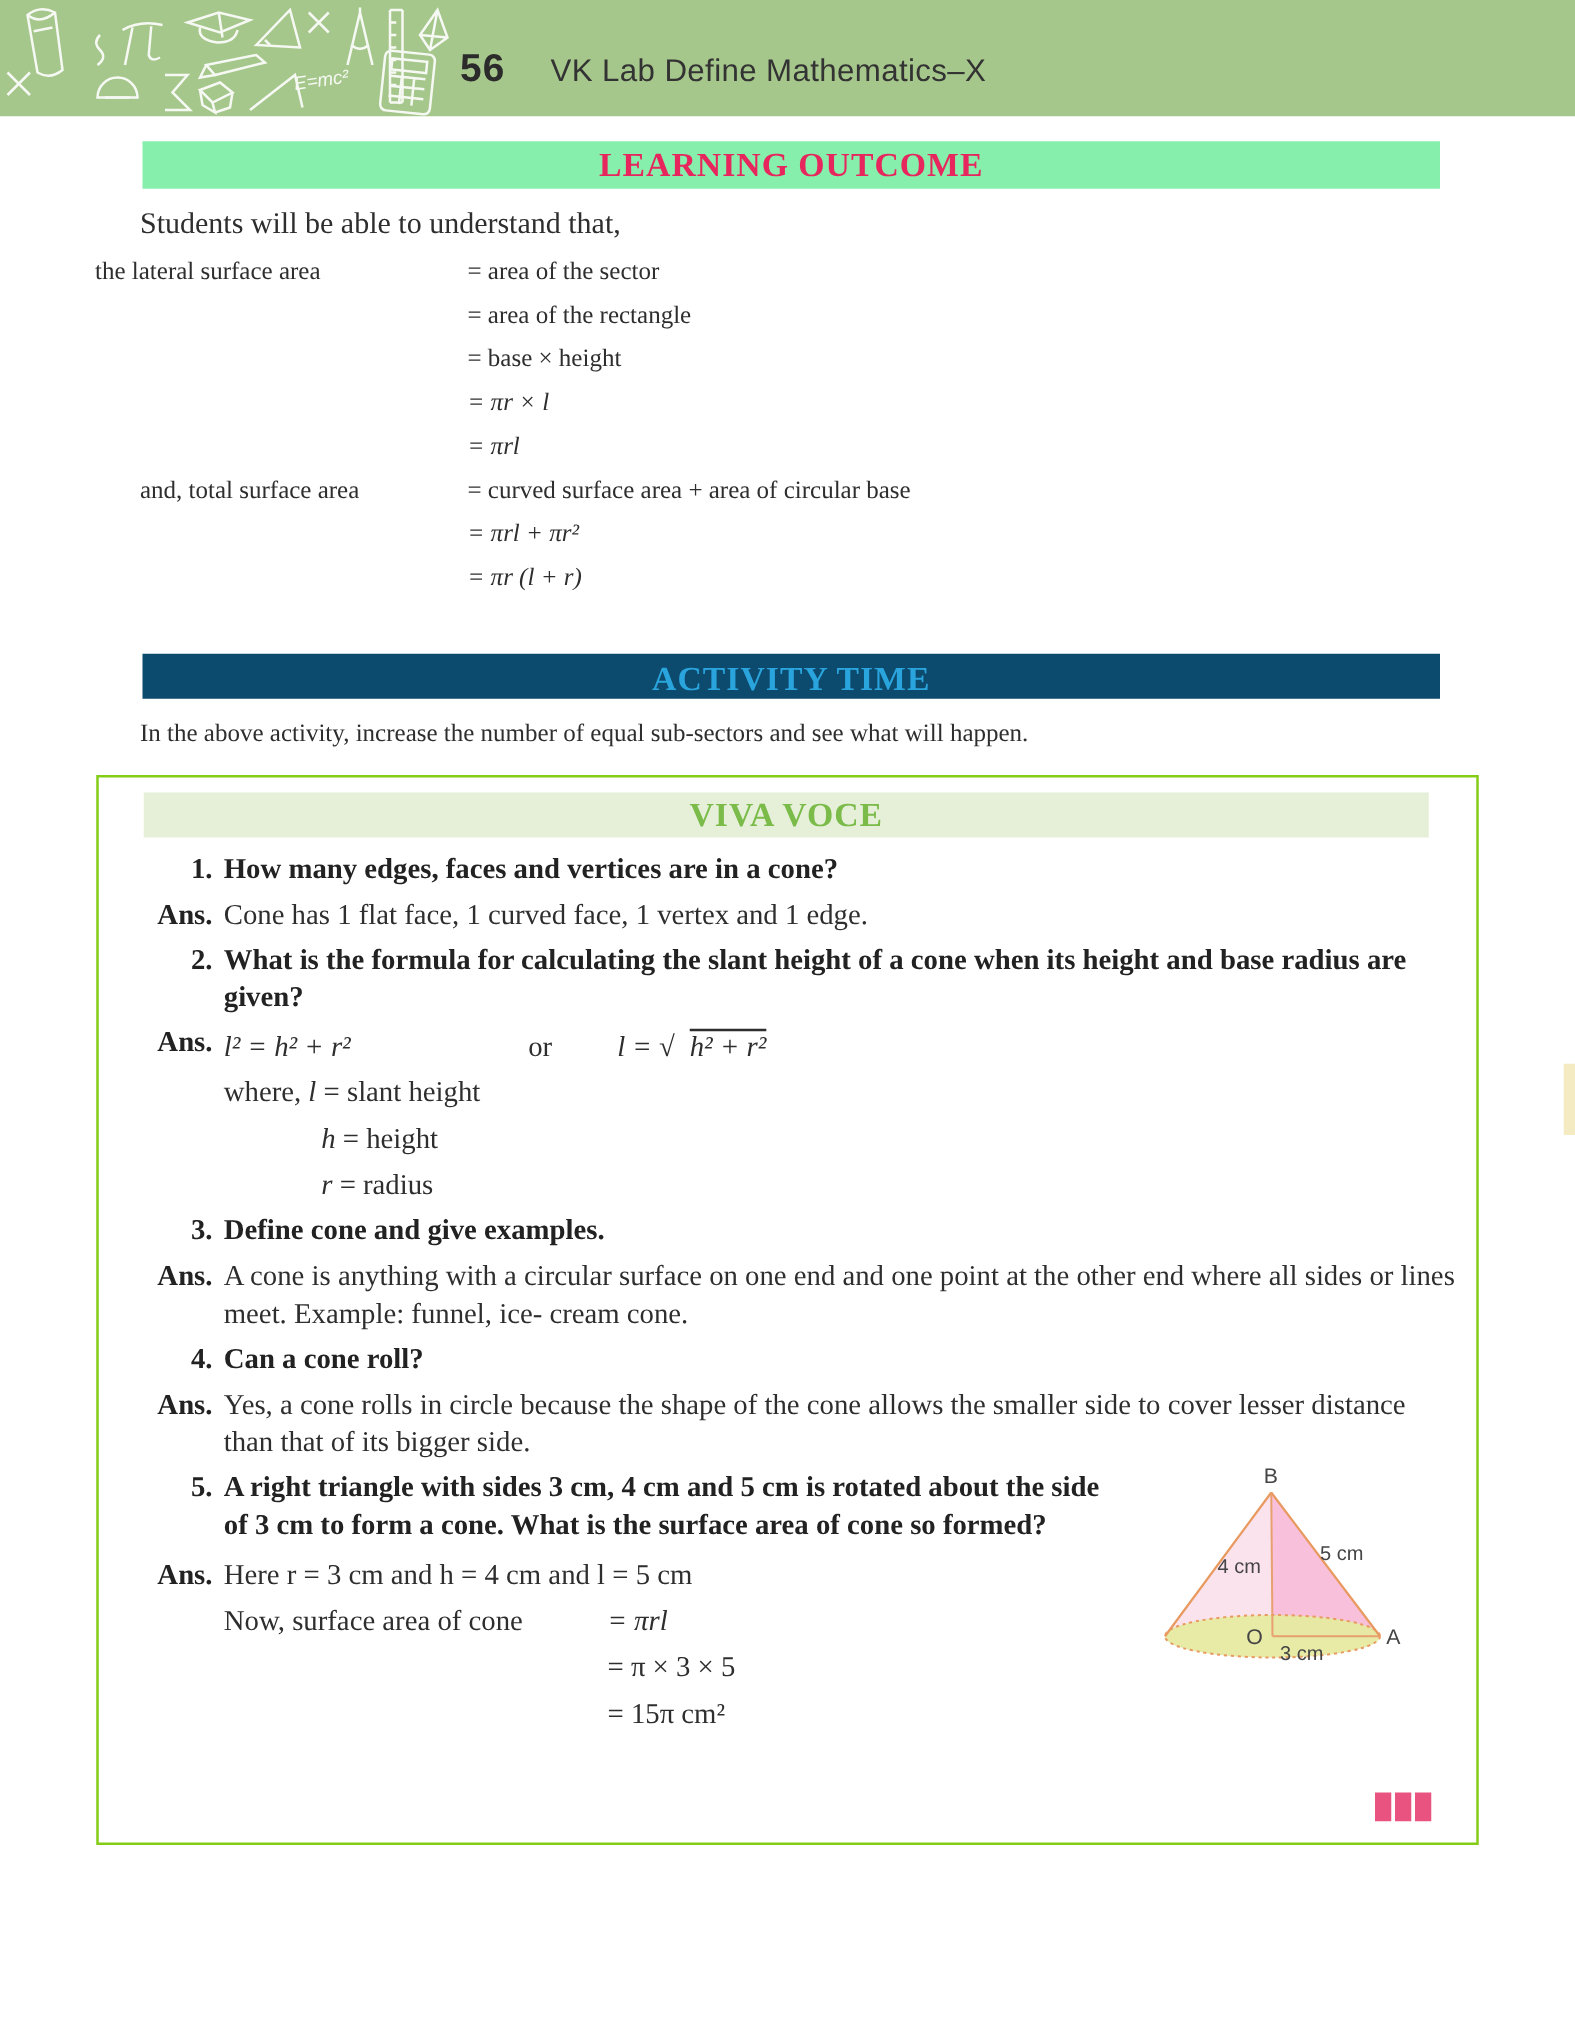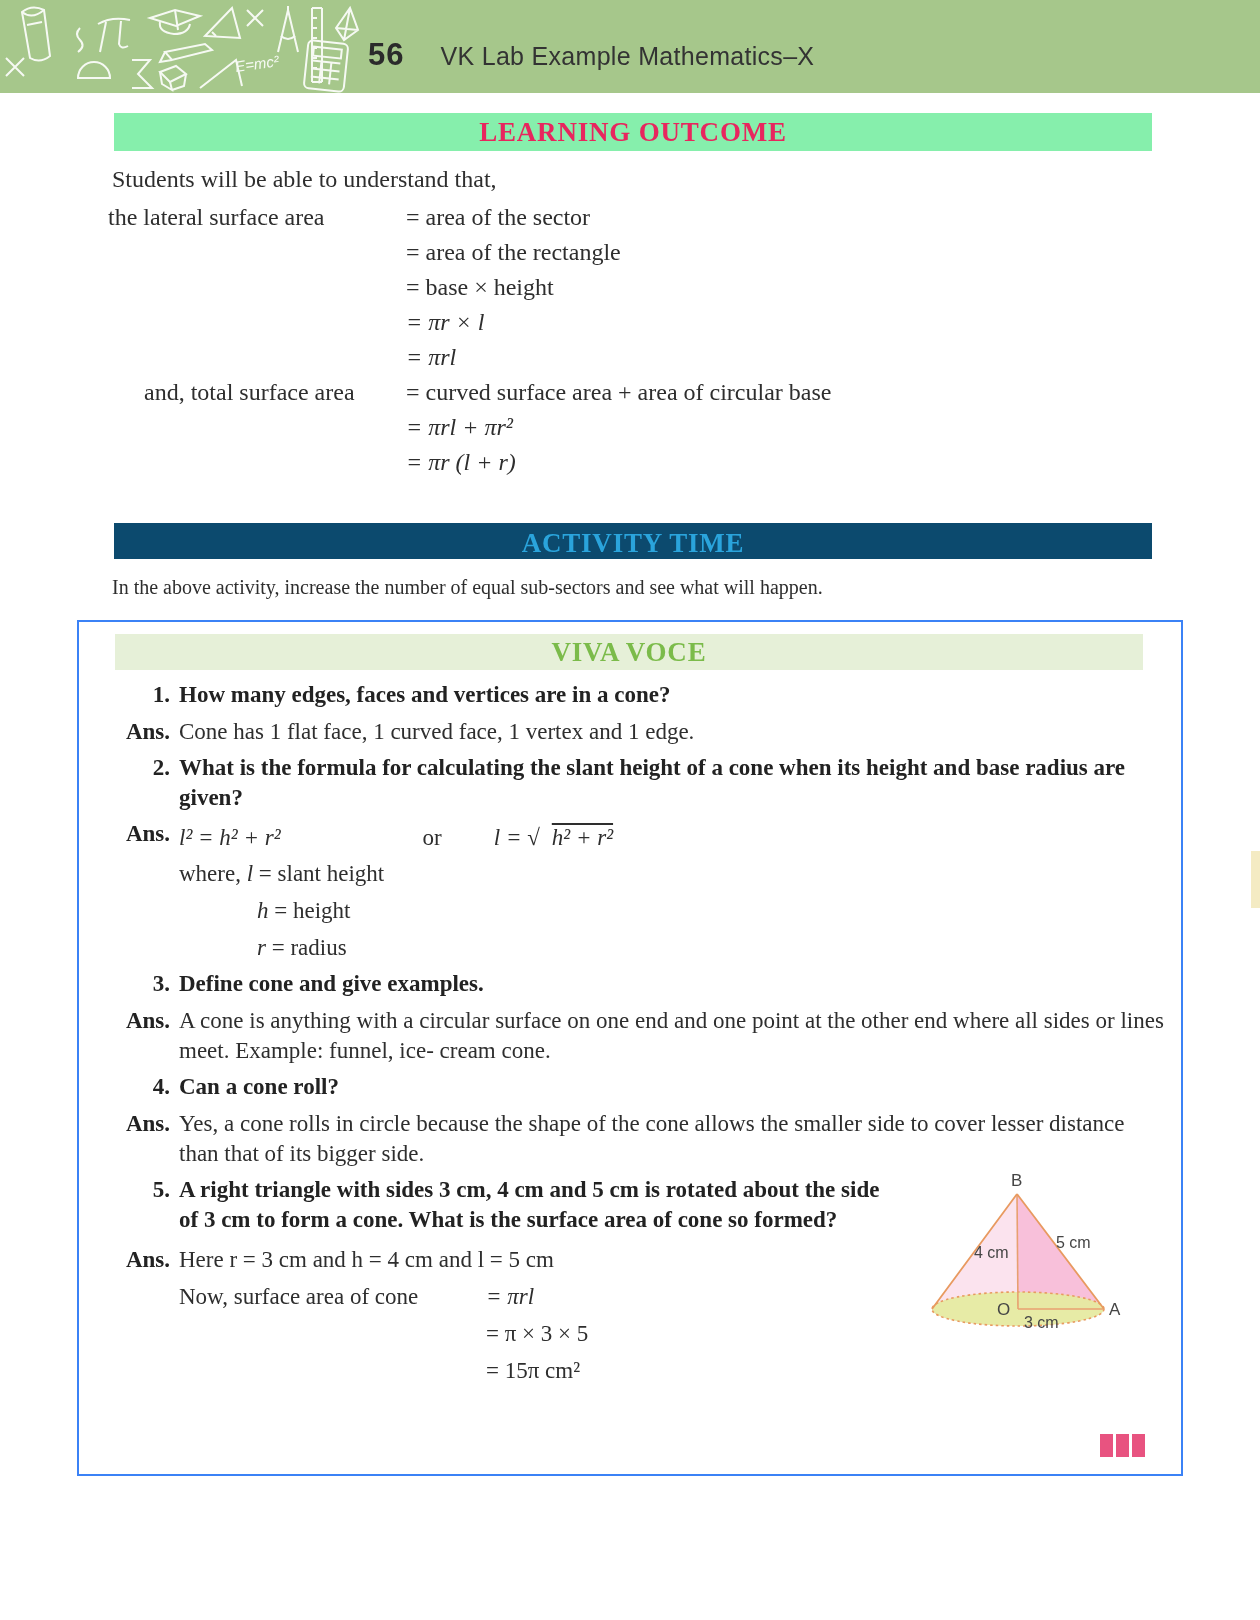"VK Lab Example Mathematics–X" span.hdr-title { text: Example -> Define }
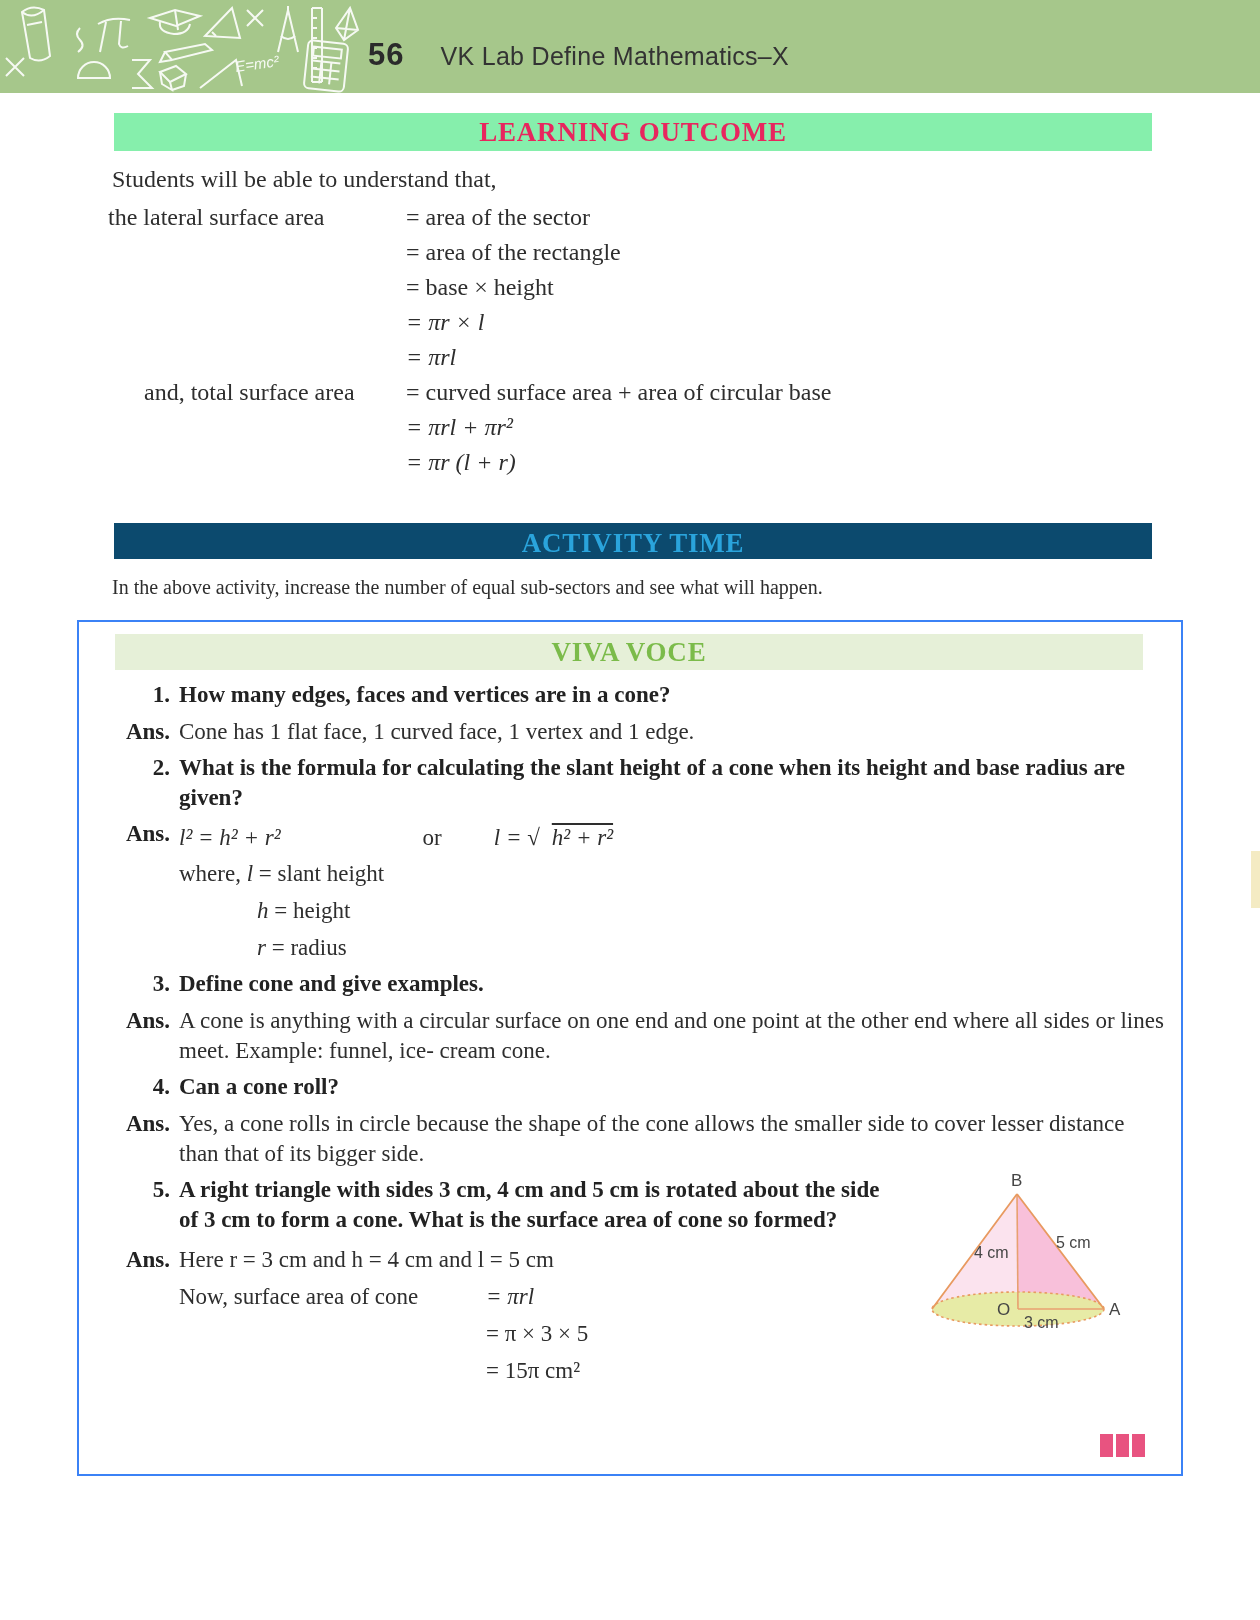"the lateral surface area" .eqrow { font-size: 24px -> 20px; margin-left: 108px -> 76px }
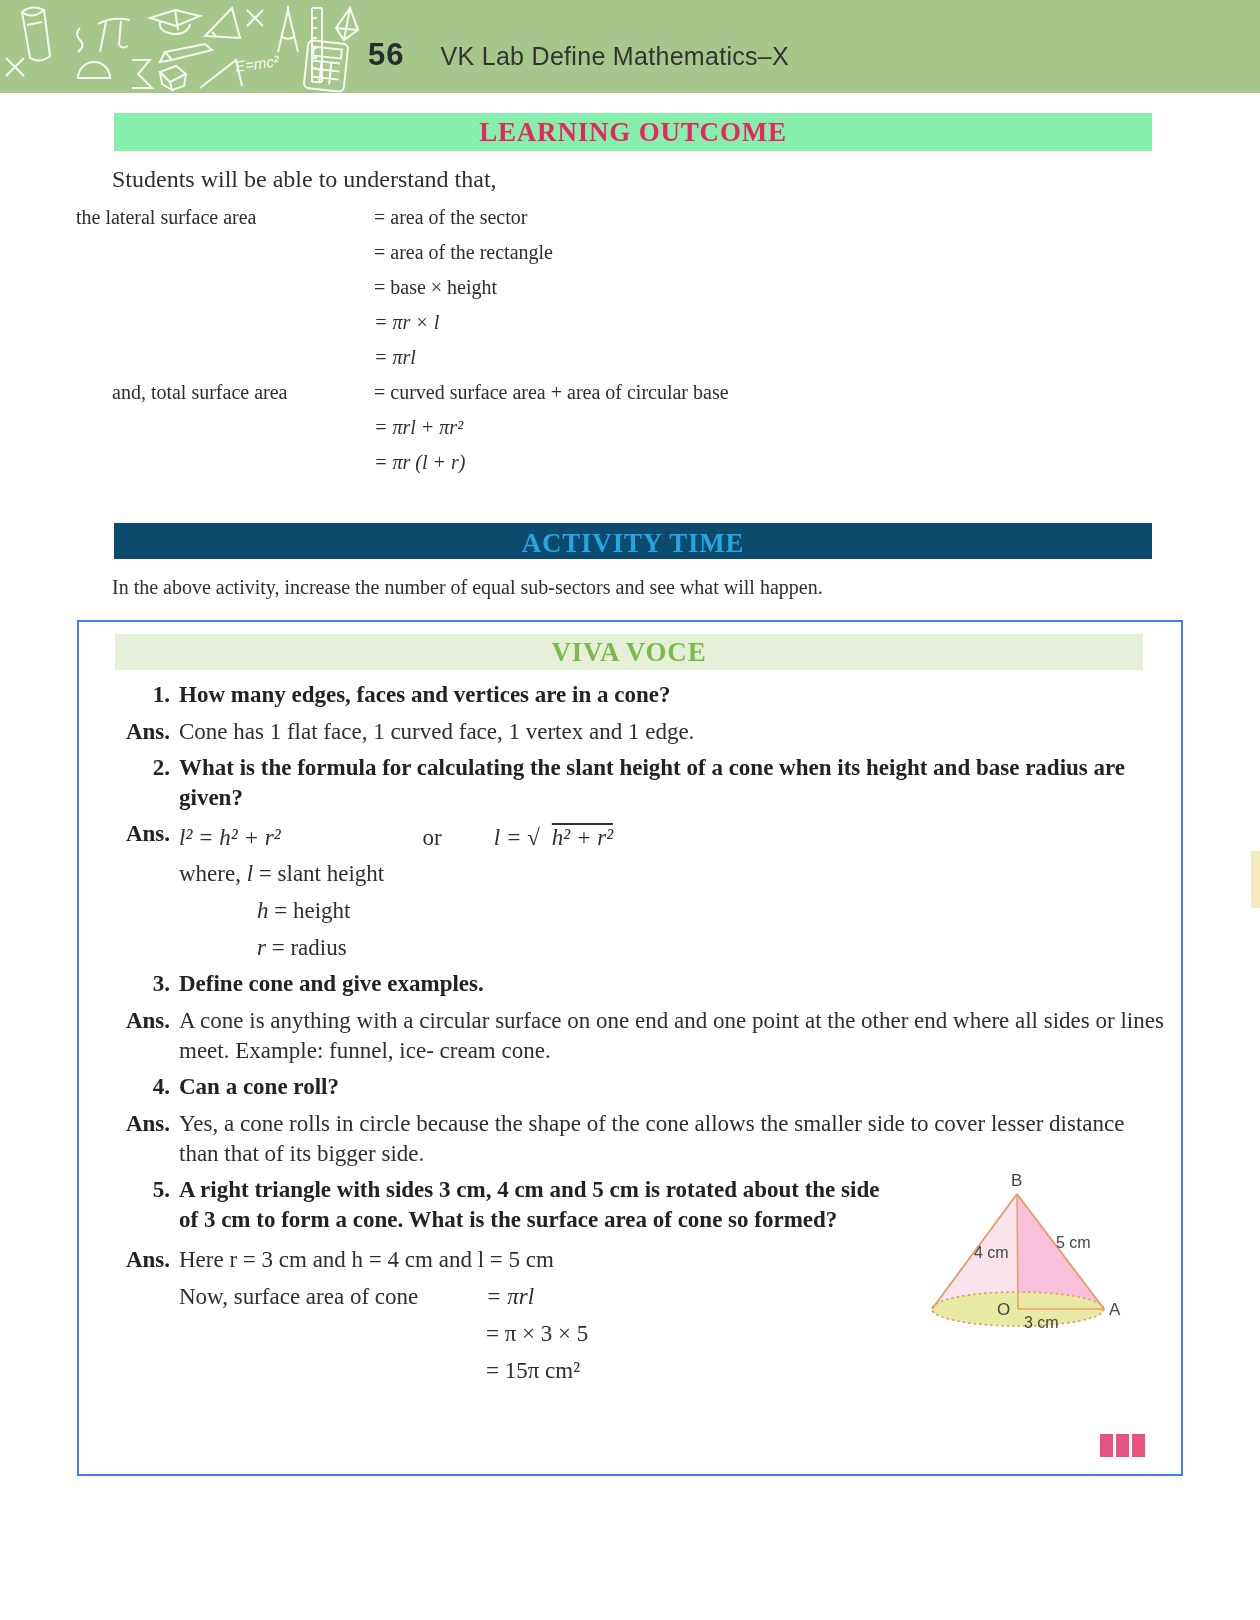"VIVA VOCE" .viva-box { border: 2px solid #3b82f6 -> 2px solid #84cc16 }
